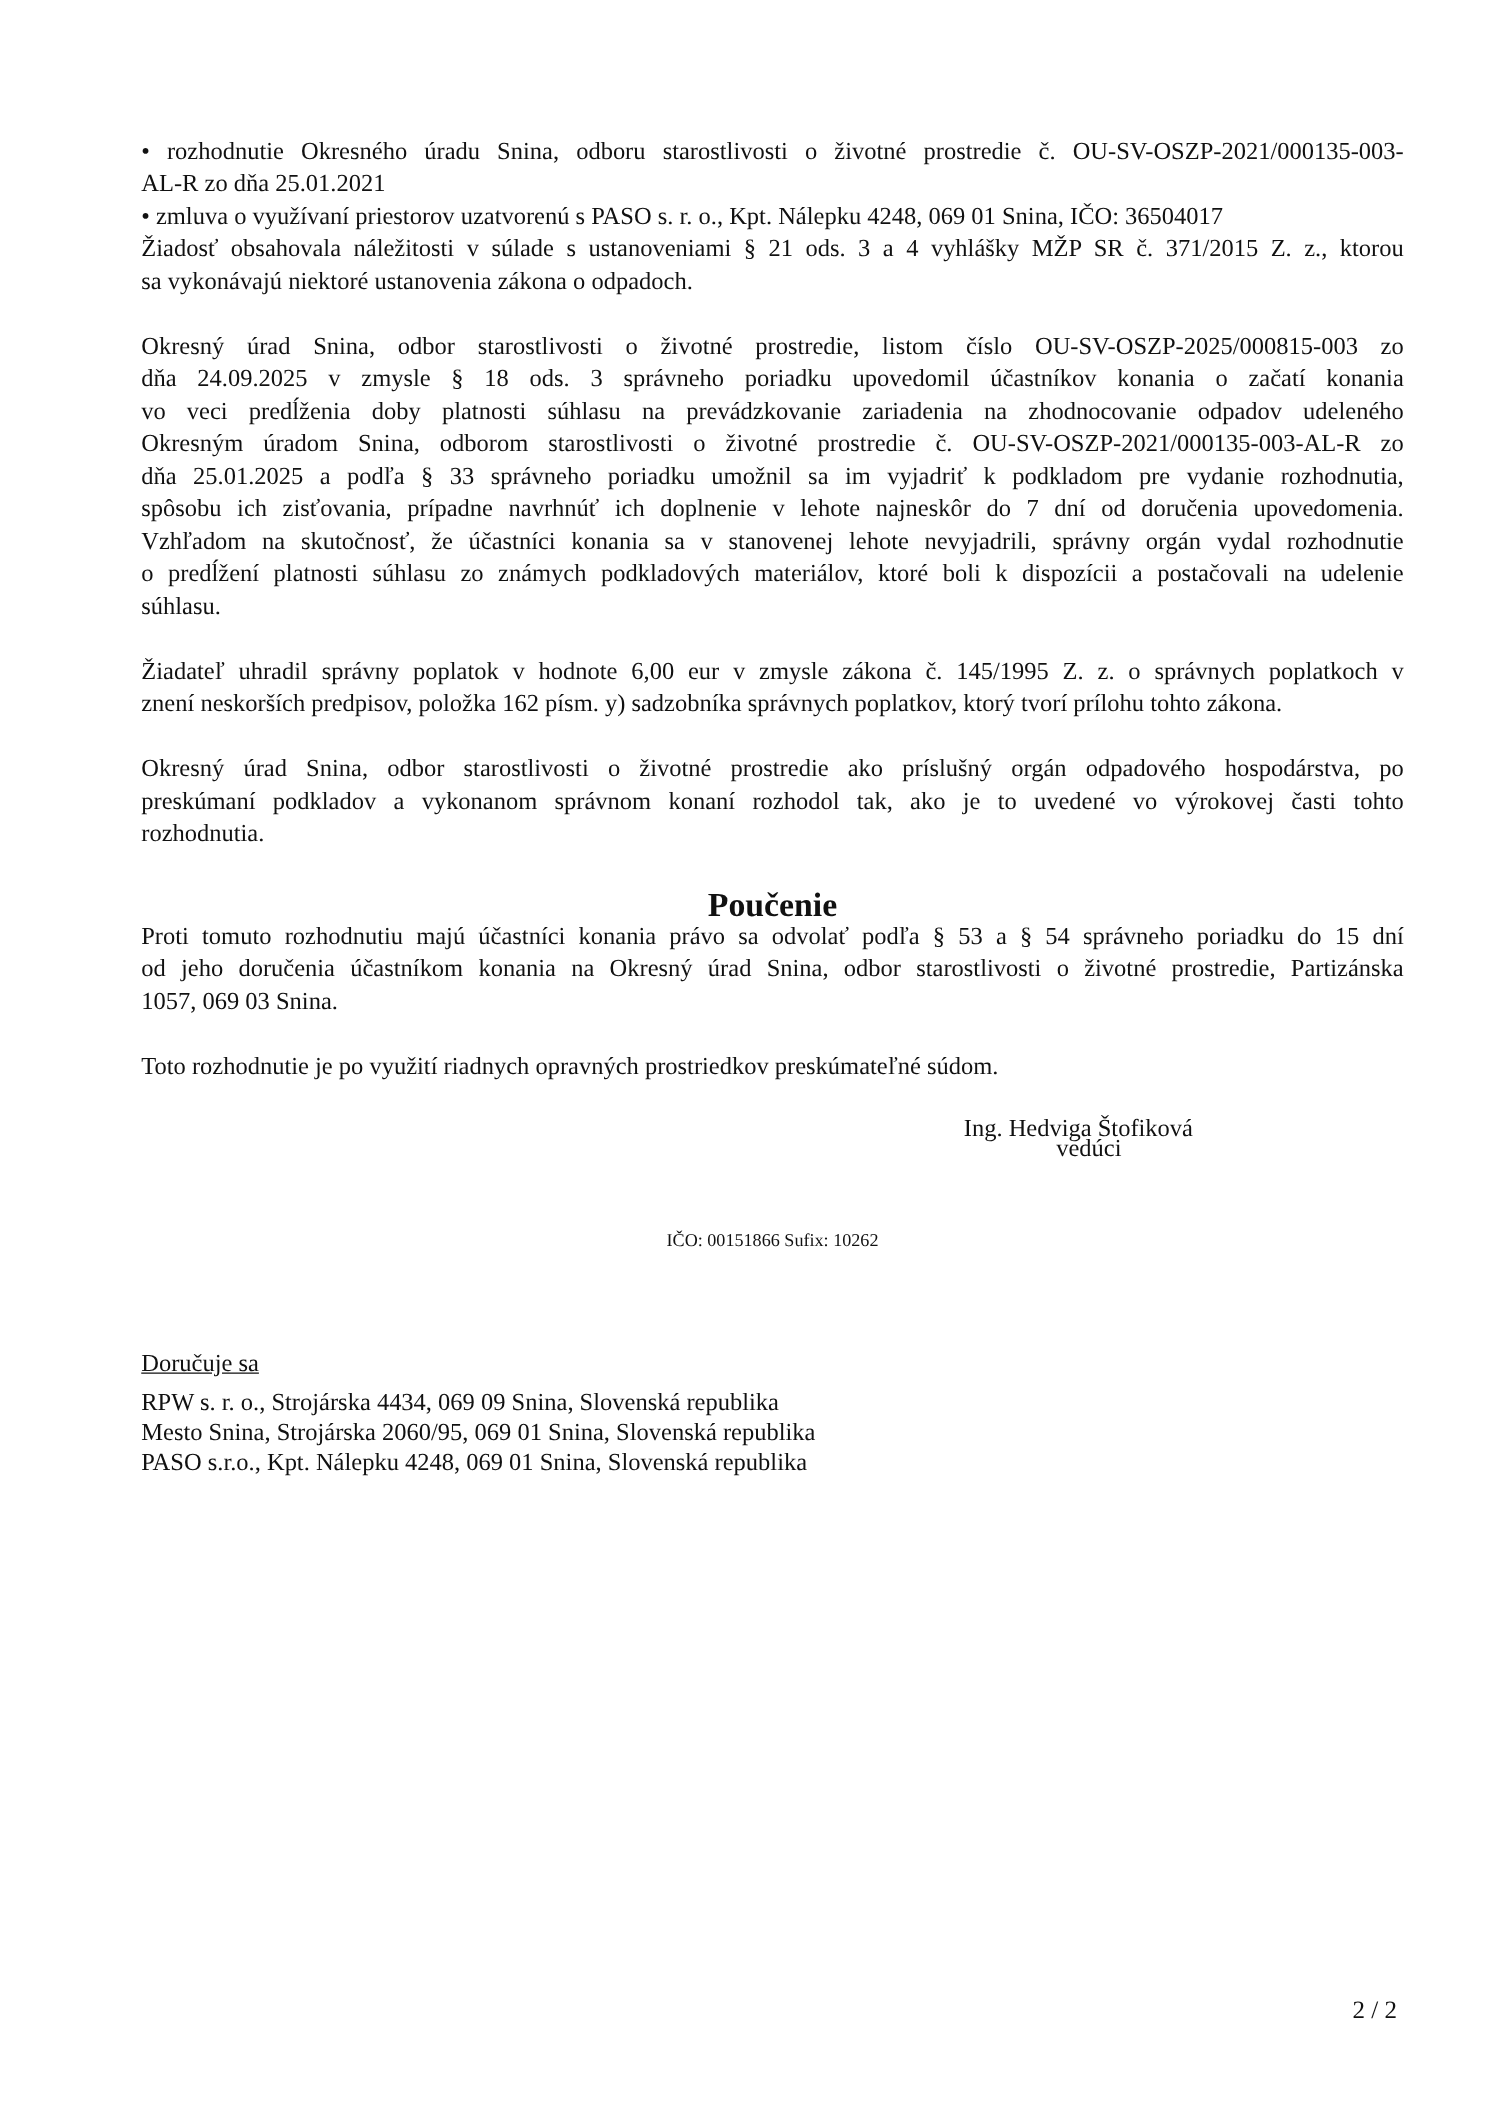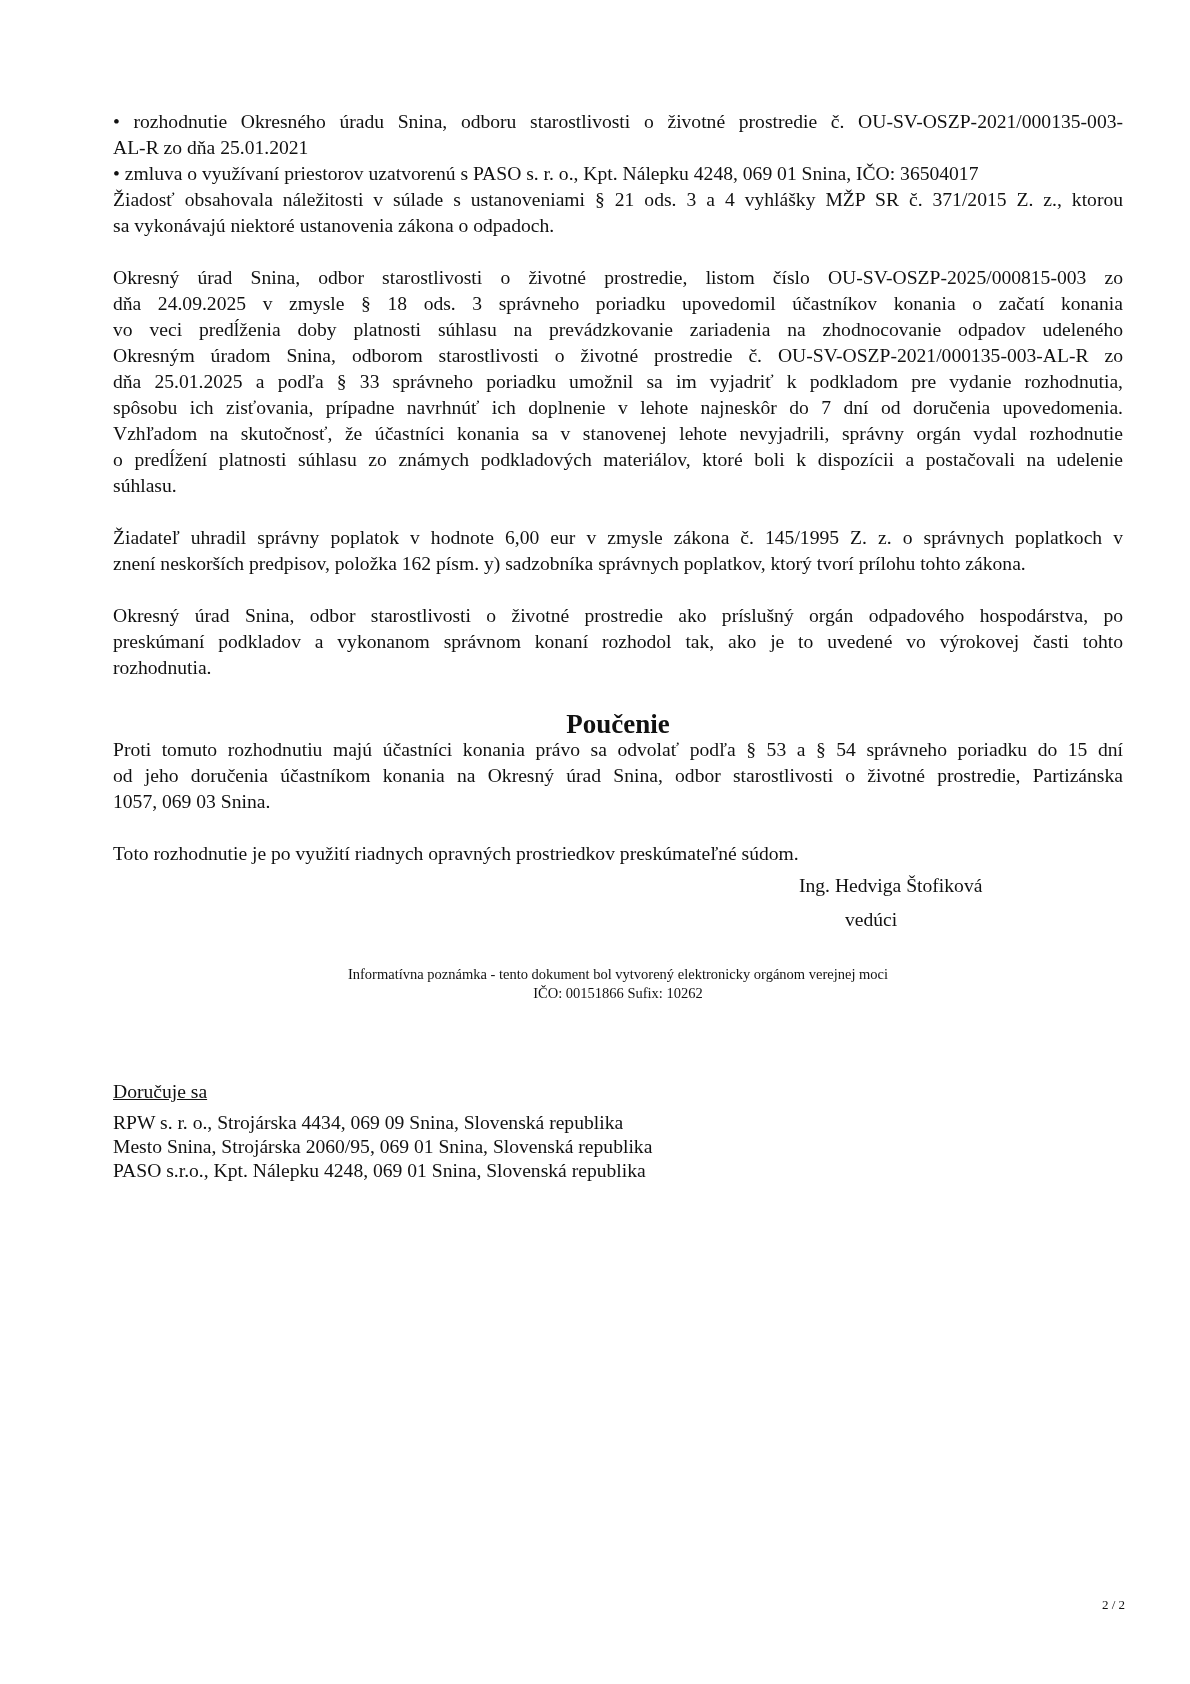"Ing. Hedviga Štofiková" div.sig-name { margin-left: 28px -> none; top: 6px -> 24px }
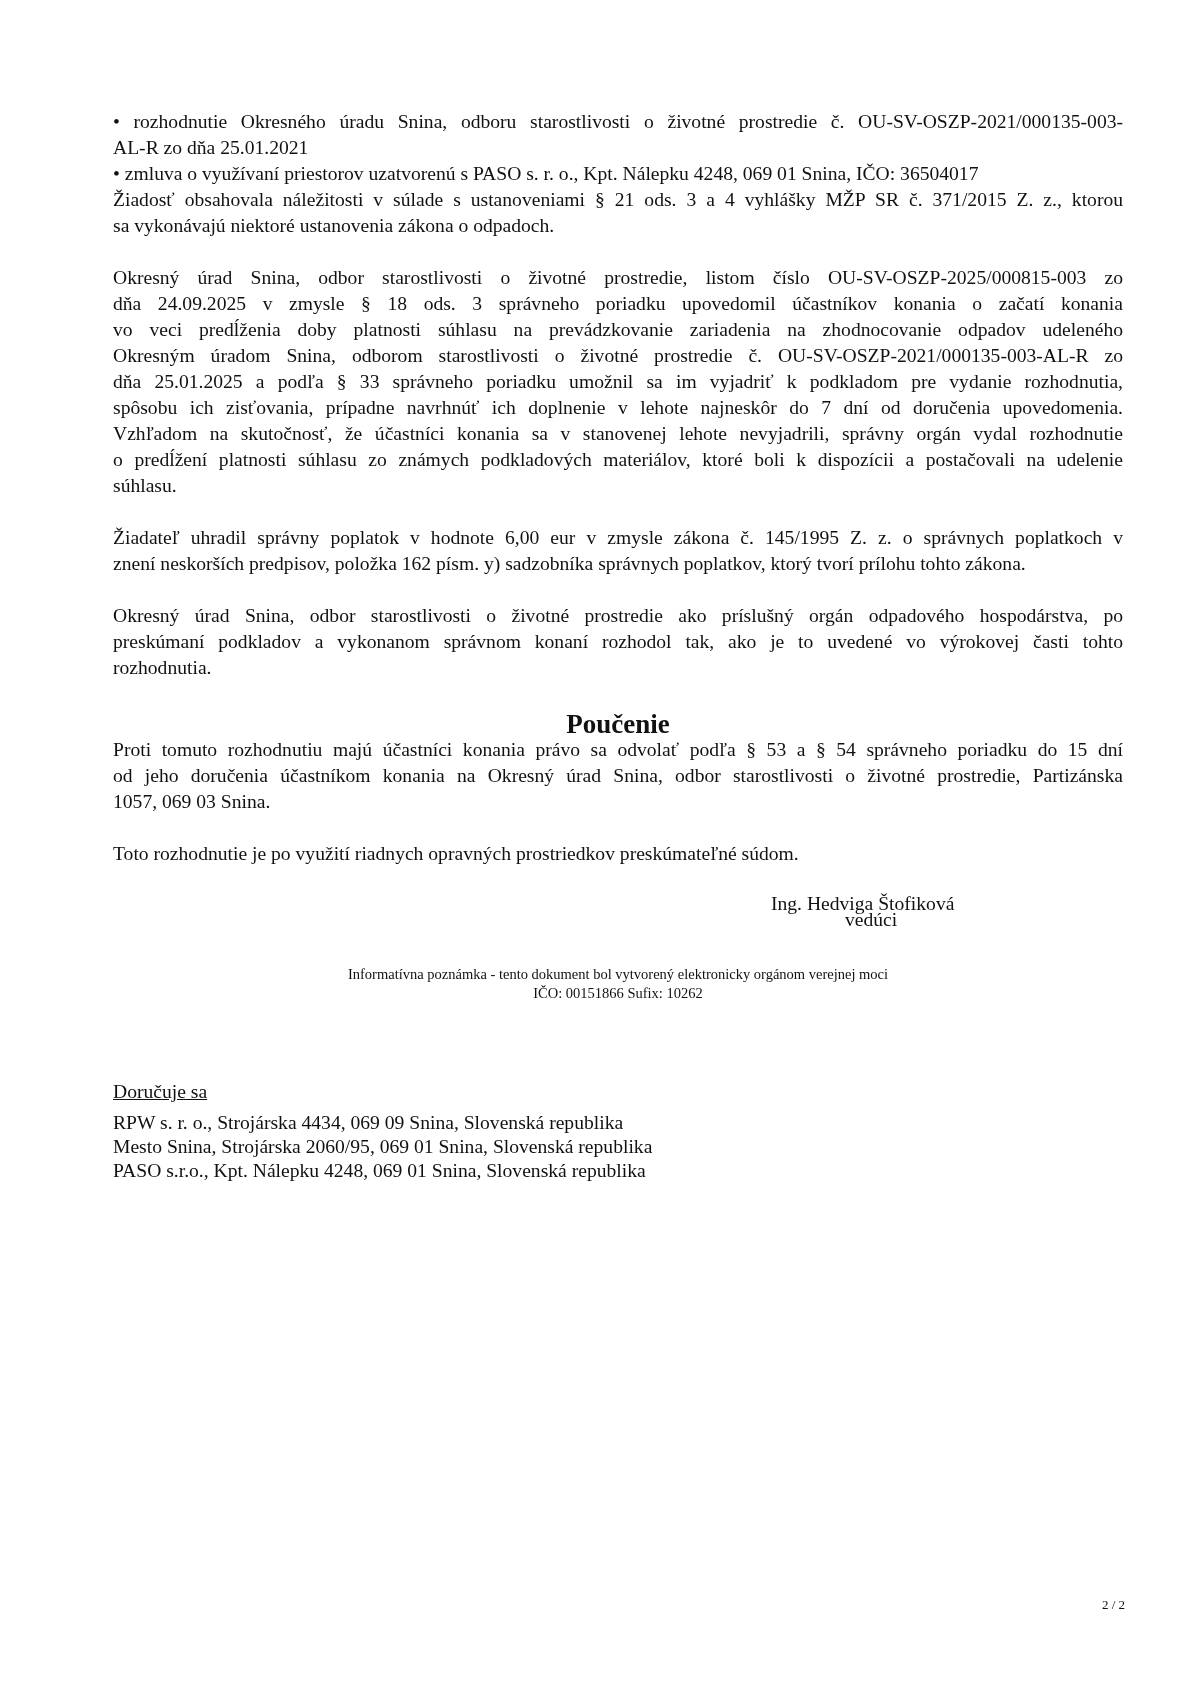"Informatívna poznámka - tento dokument" div.note { html: <div>Informatívna poznámka - tento dokument bol vytvorený elektronicky orgánom verejnej moci</div> -> none }
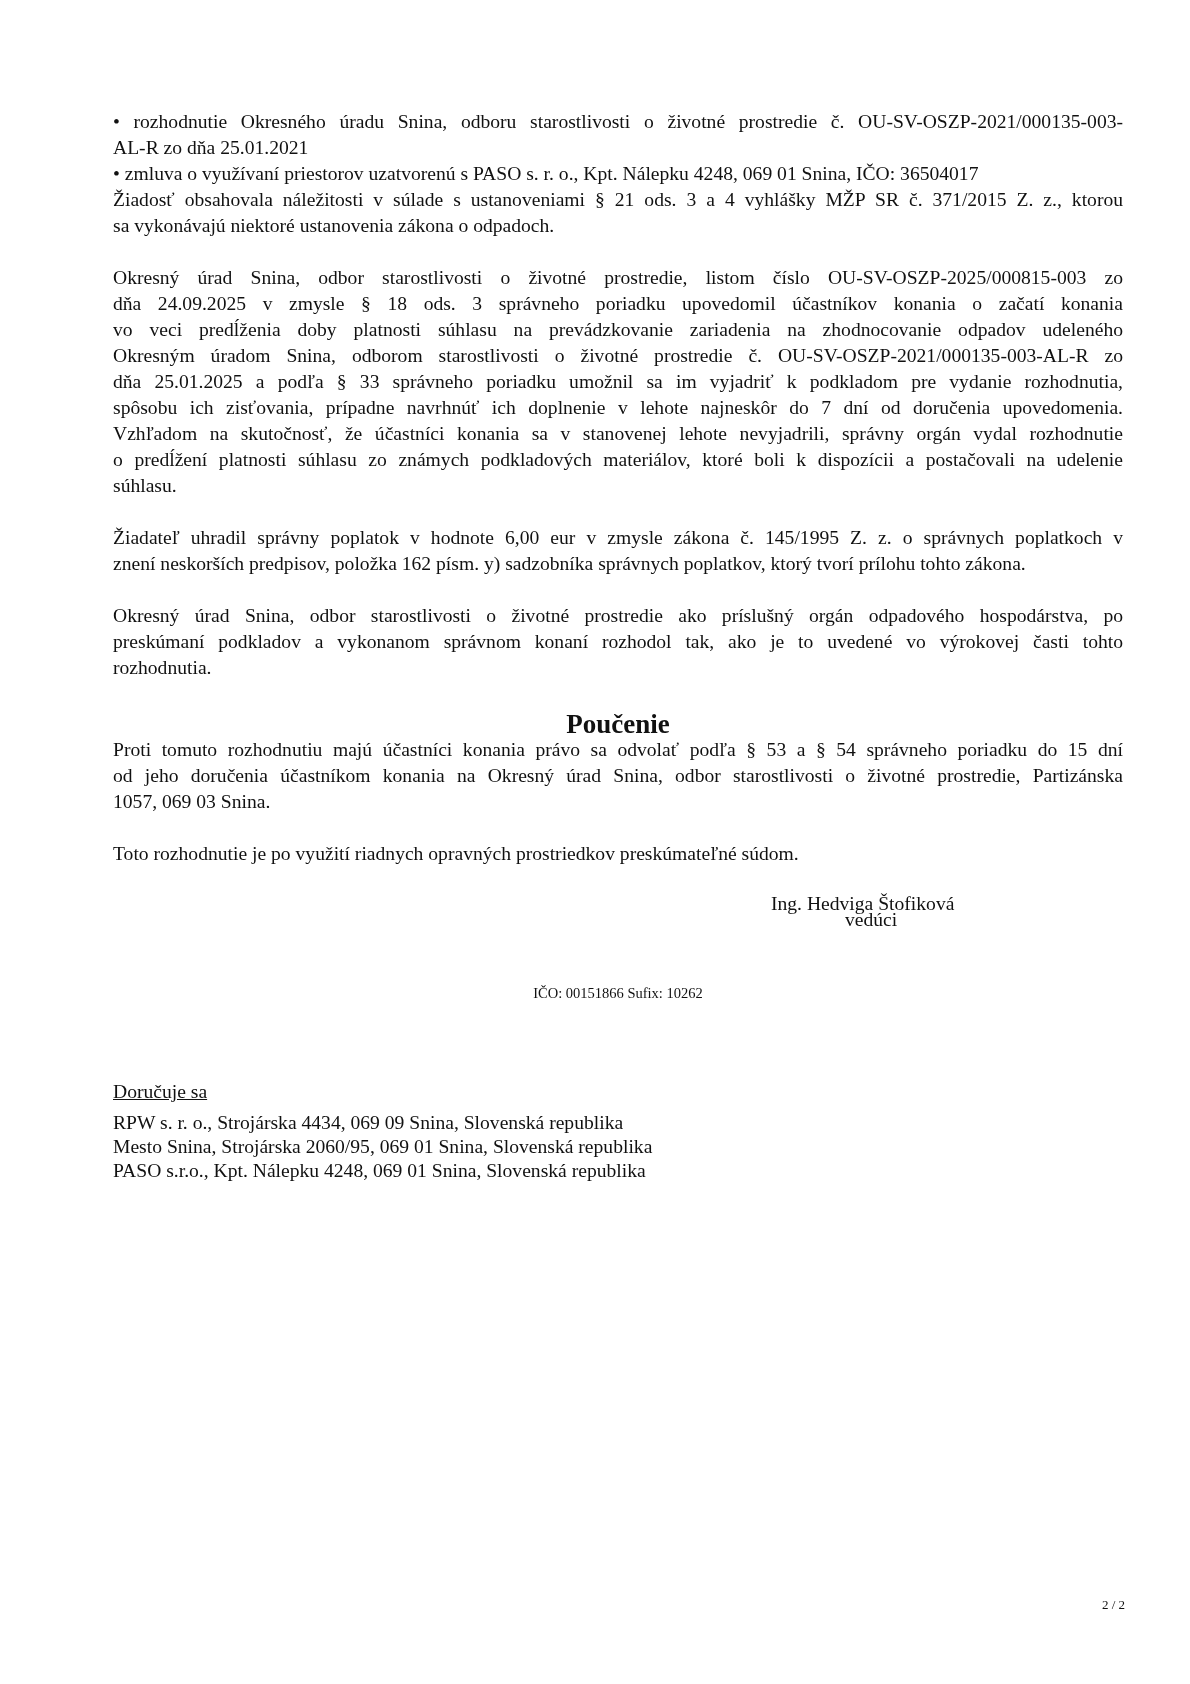"2 / 2" .page-number { font-size: 13px -> 20px; margin-left: 20px -> none }
